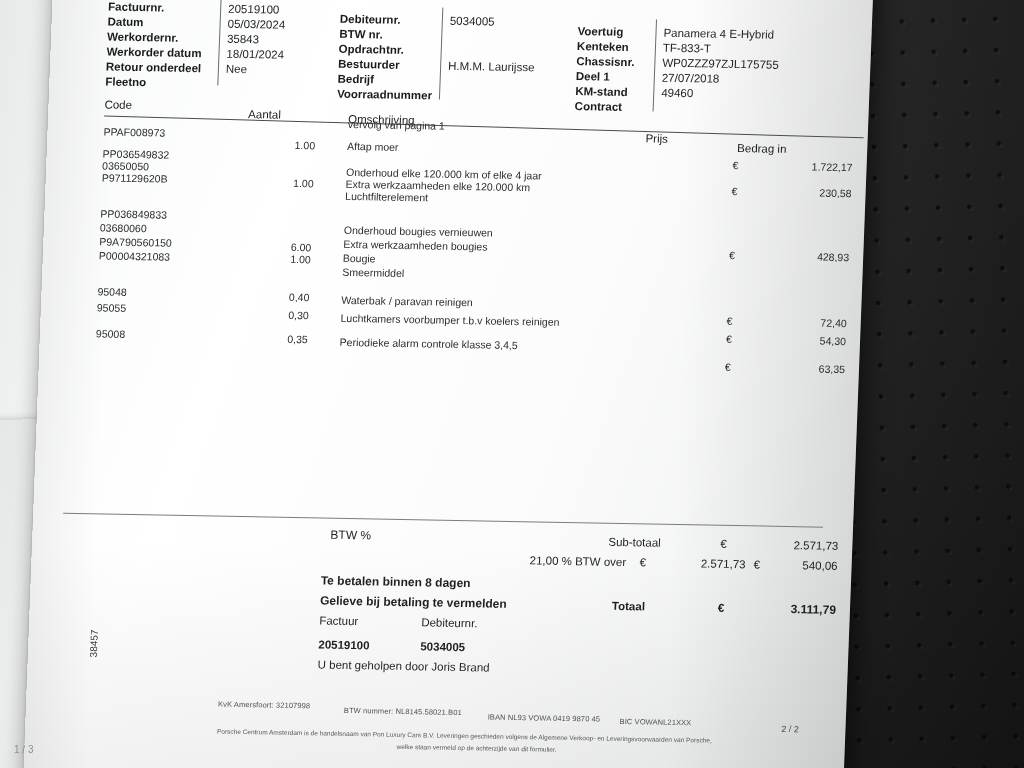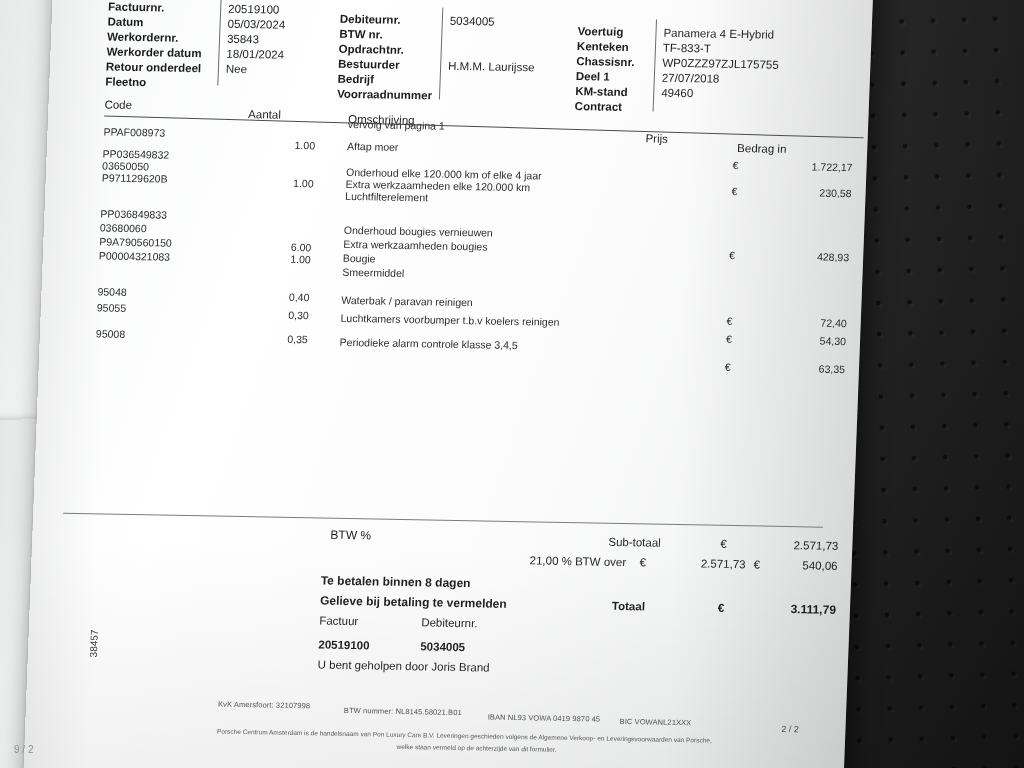"9 / 2" div.corner-page { text: 9 / 2 -> 1 / 3 }
